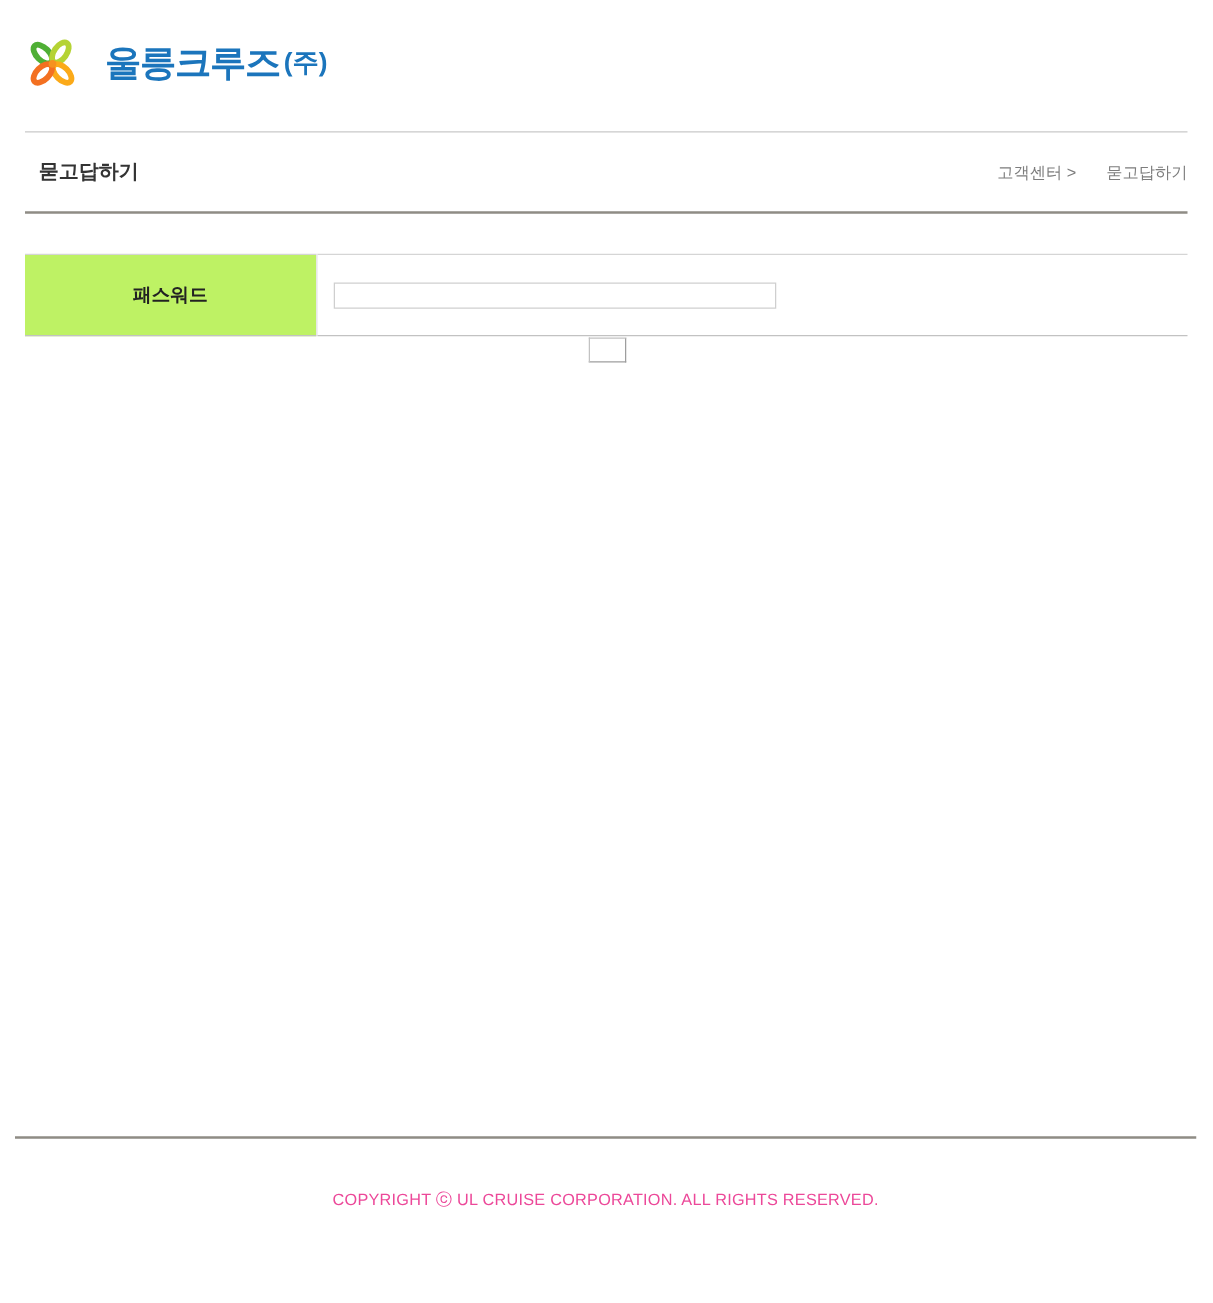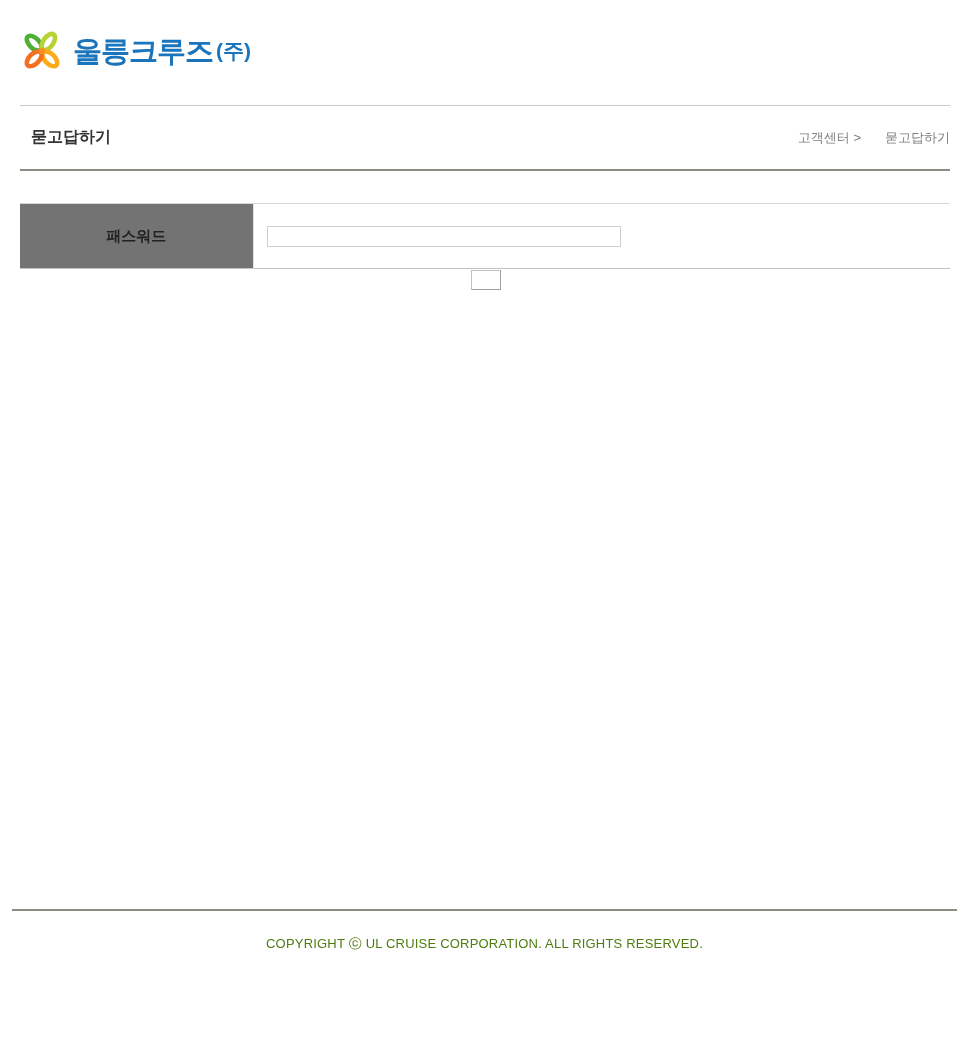"울릉크루즈" .logo-text { margin-left: 9px -> 20px }
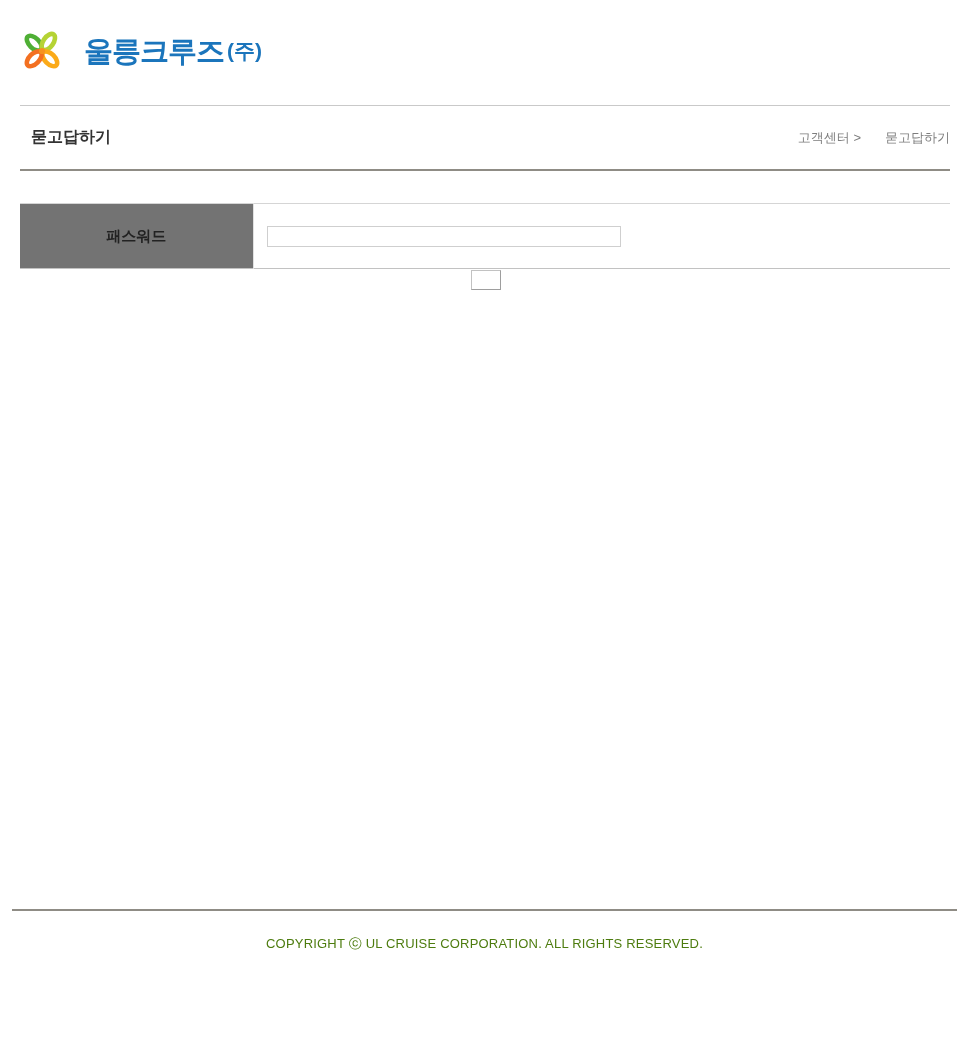"패스워드" .form-table th { background: #737373 -> #bef264 }
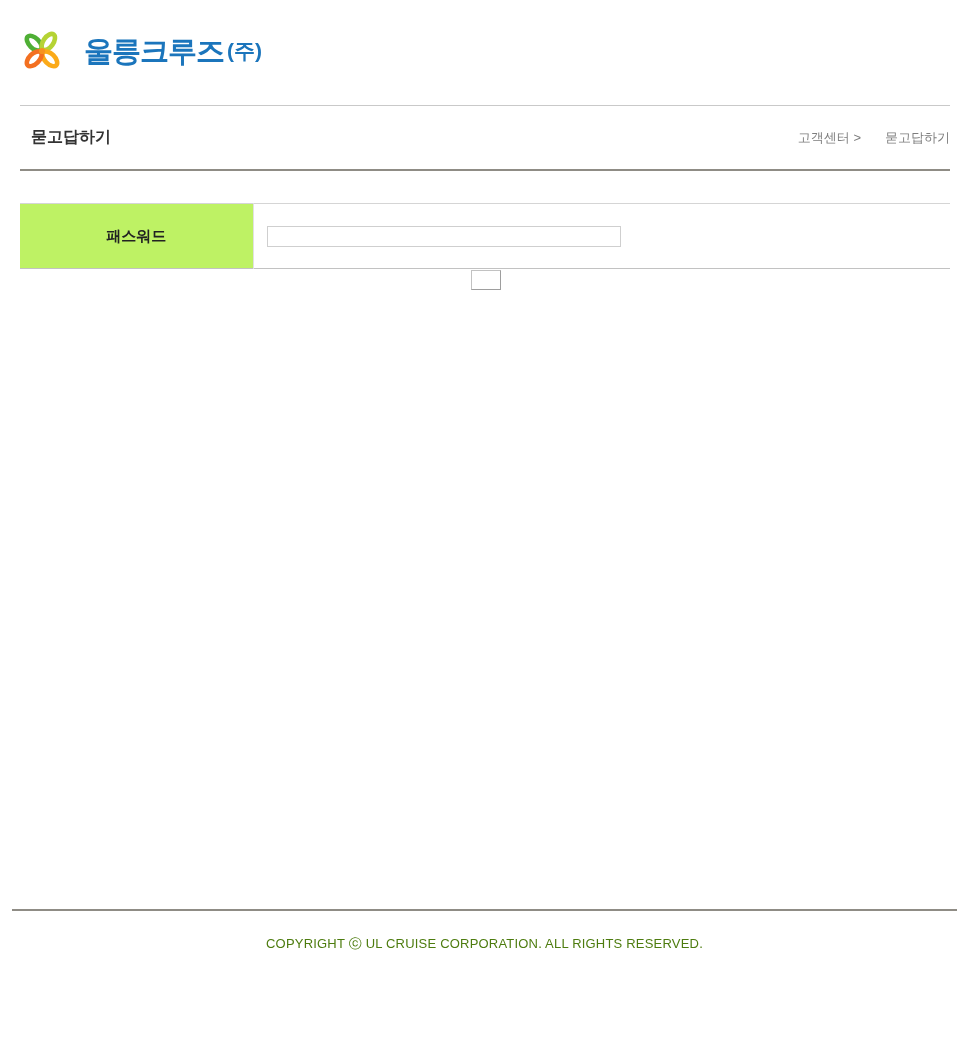"COPYRIGHT ⓒ UL CRUISE CORPORATION." .footer p { color: #4d7c0f -> #ec4899; margin-top: 24px -> 40px }
